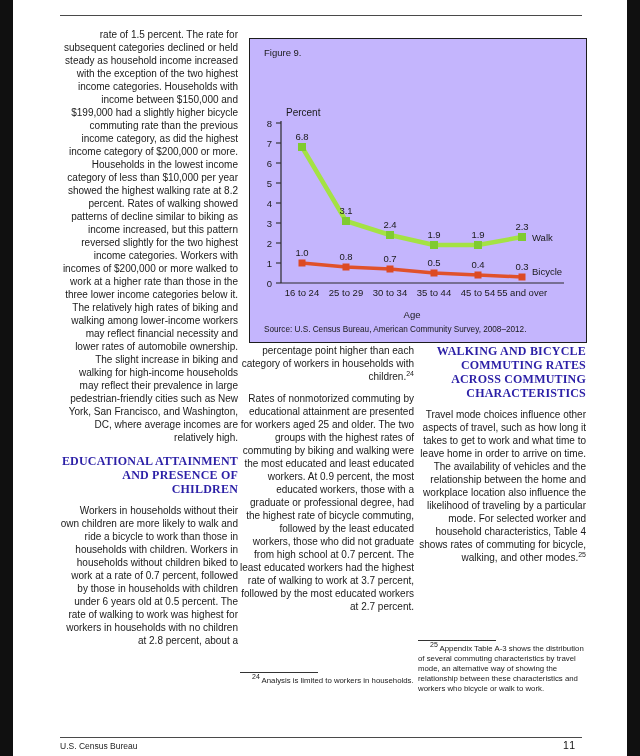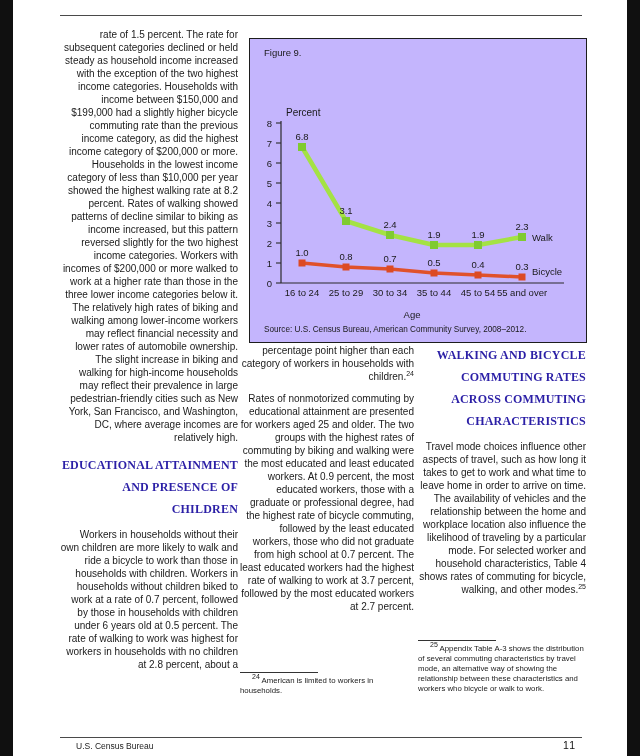"WALKING AND BICYCLE COMMUTING RATES" .section-heading { line-height: 22px -> 14px }
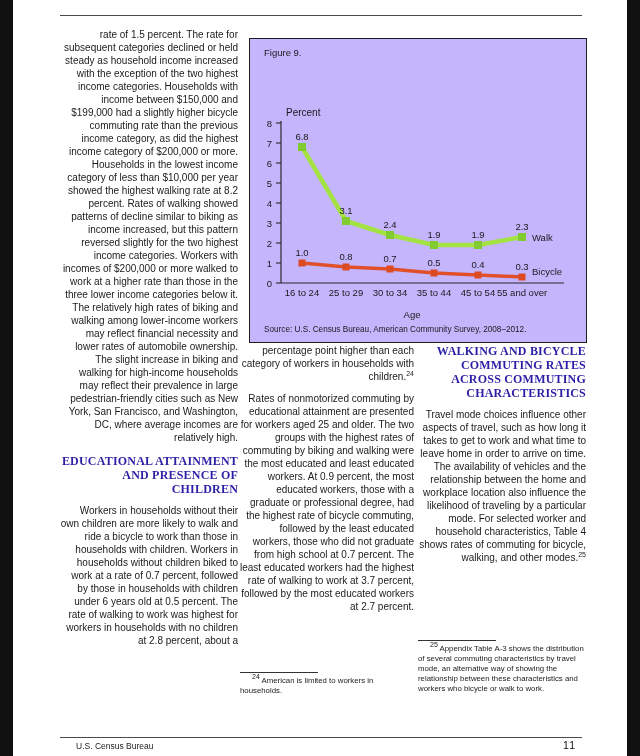"American is limited to workers" span.fn-body { text: American -> Analysis }
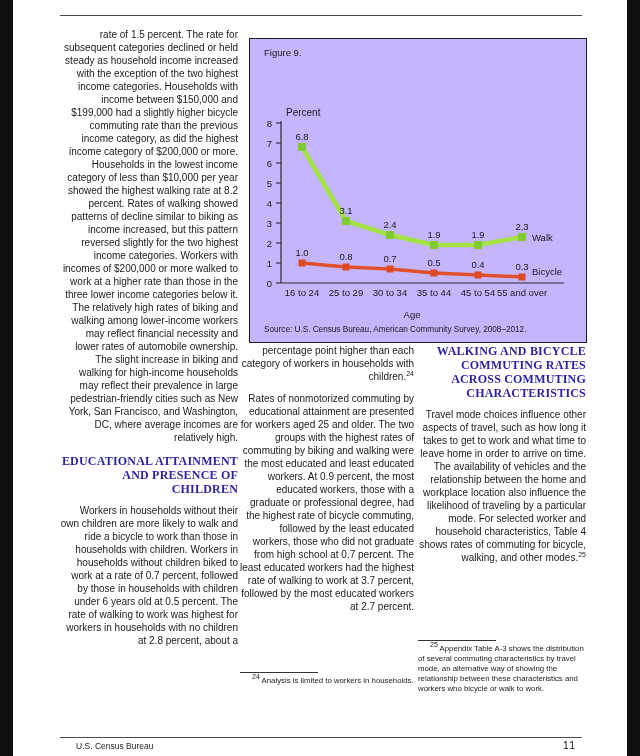"U.S. Census Bureau" .footer-left { margin-left: 16px -> none }
